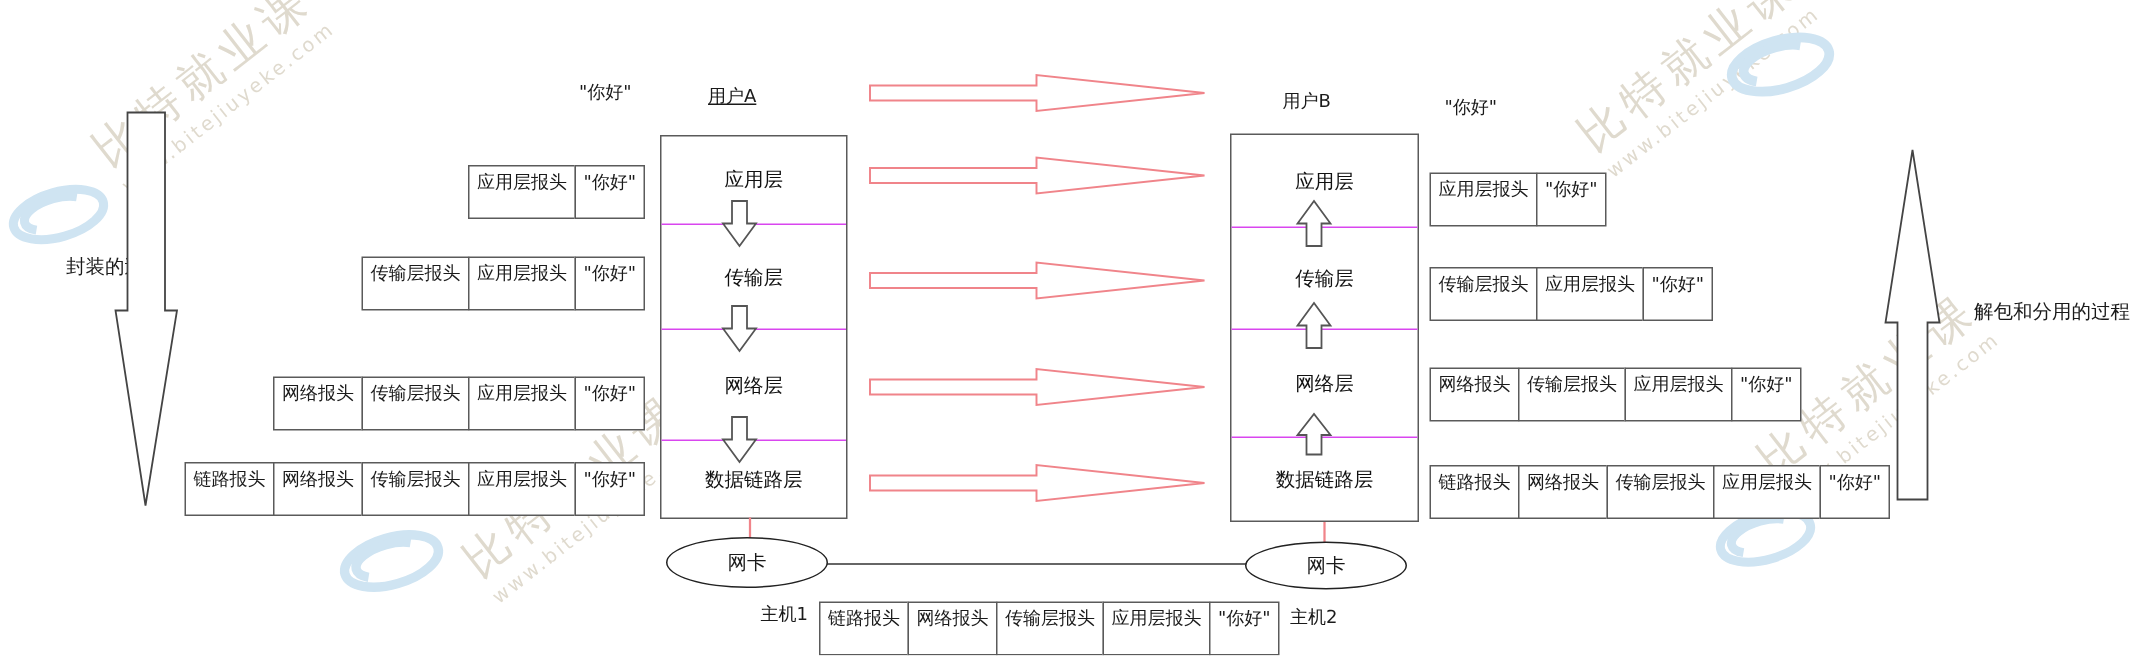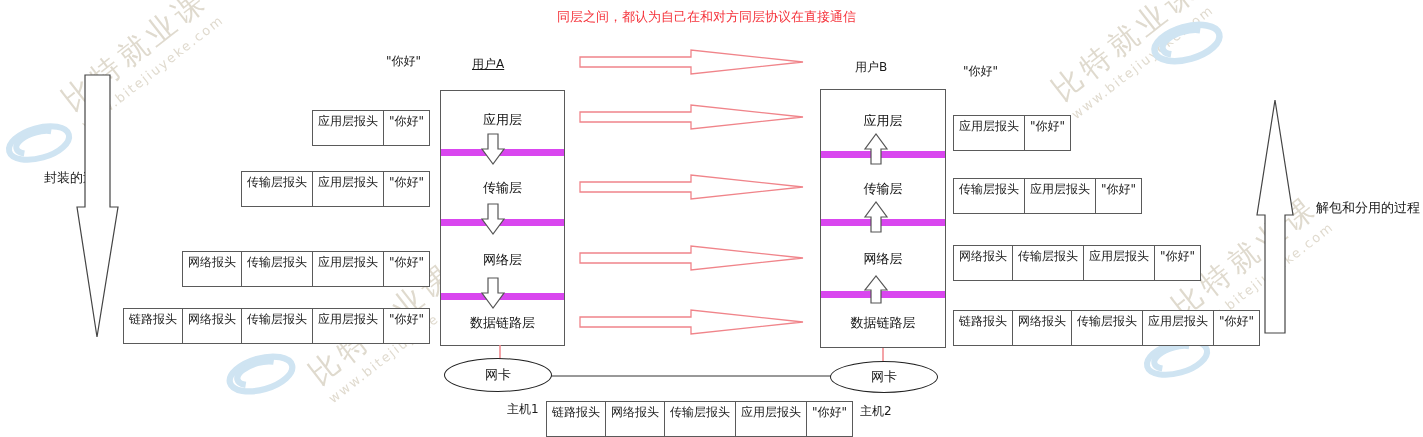"同层之间，都认为自己在和对方同层协议在直接通信" div.note-red { html: <div>同层之间，都认为自己在和对方同层协议在直接通信</div> -> none }
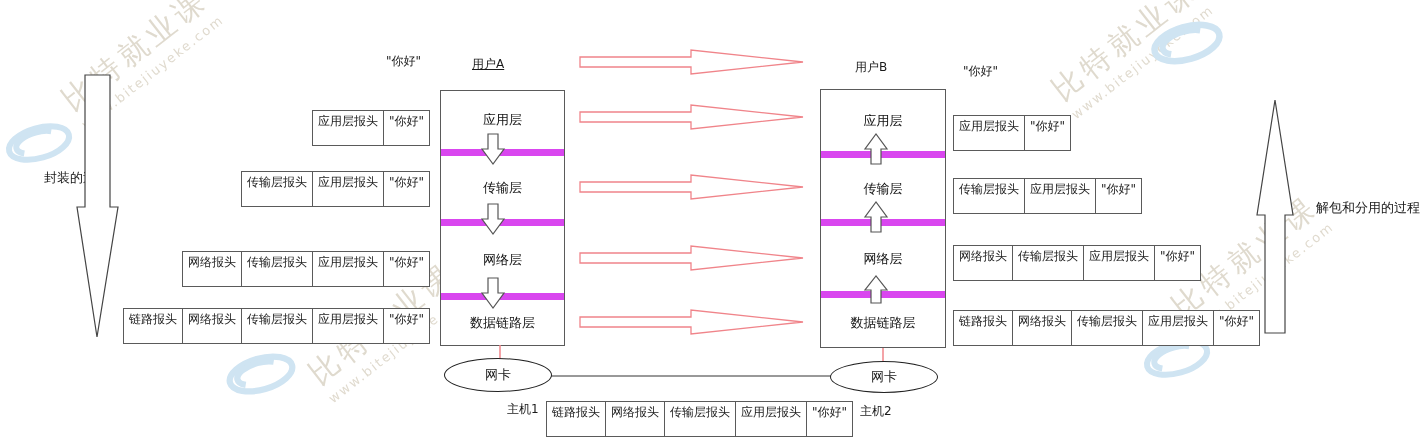"传输层" .stack .layer + .layer { border-top: 7px solid #d946ef -> 1px solid #d946ef }
